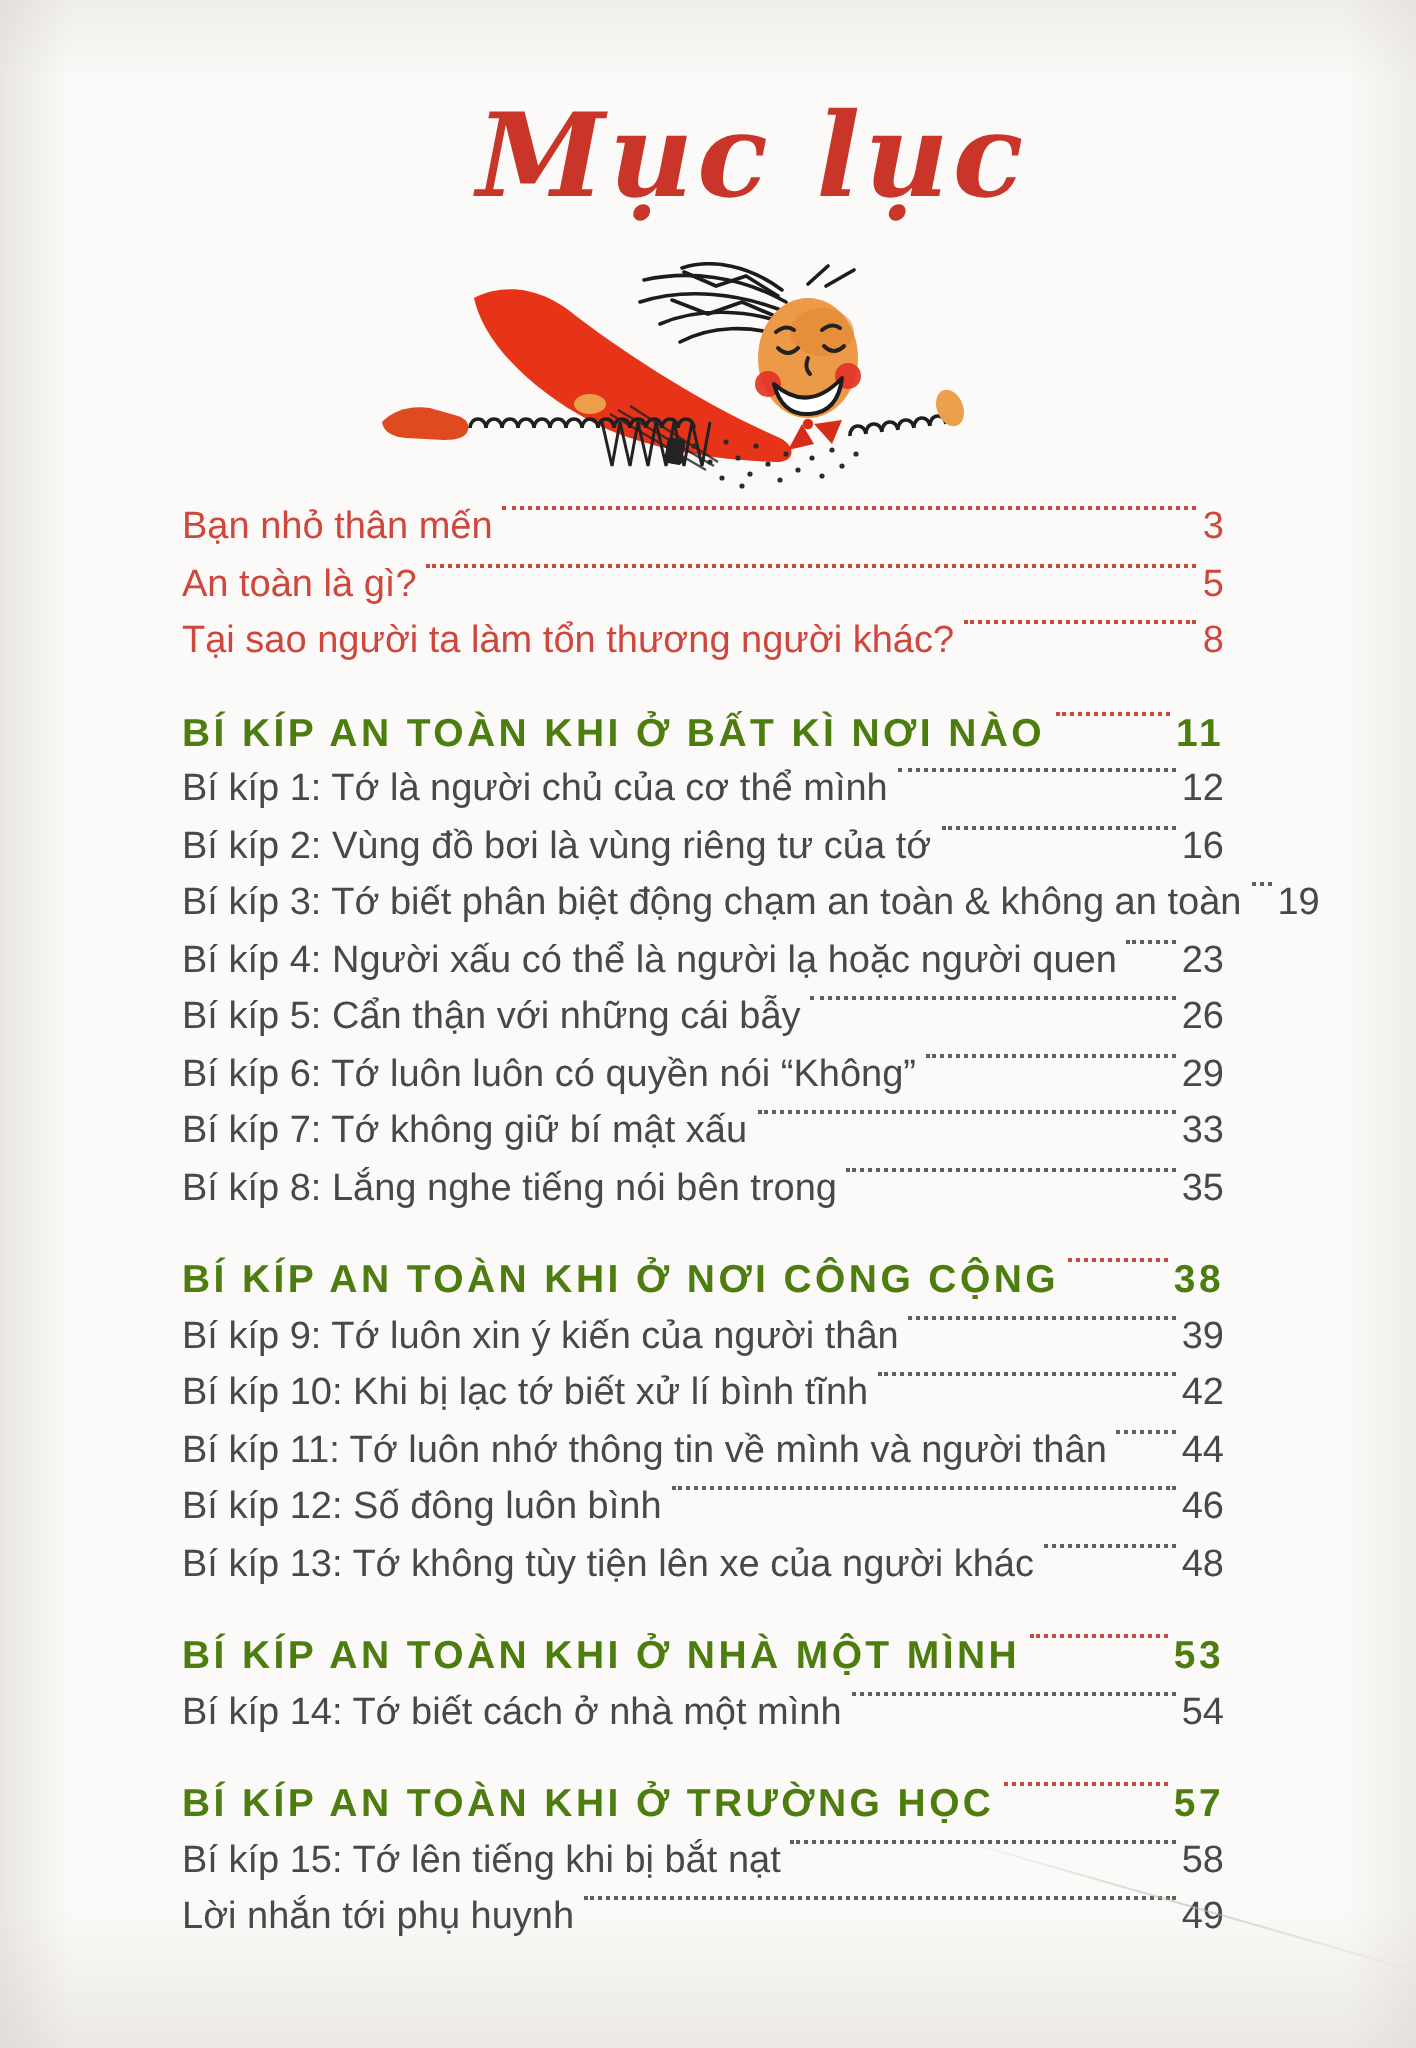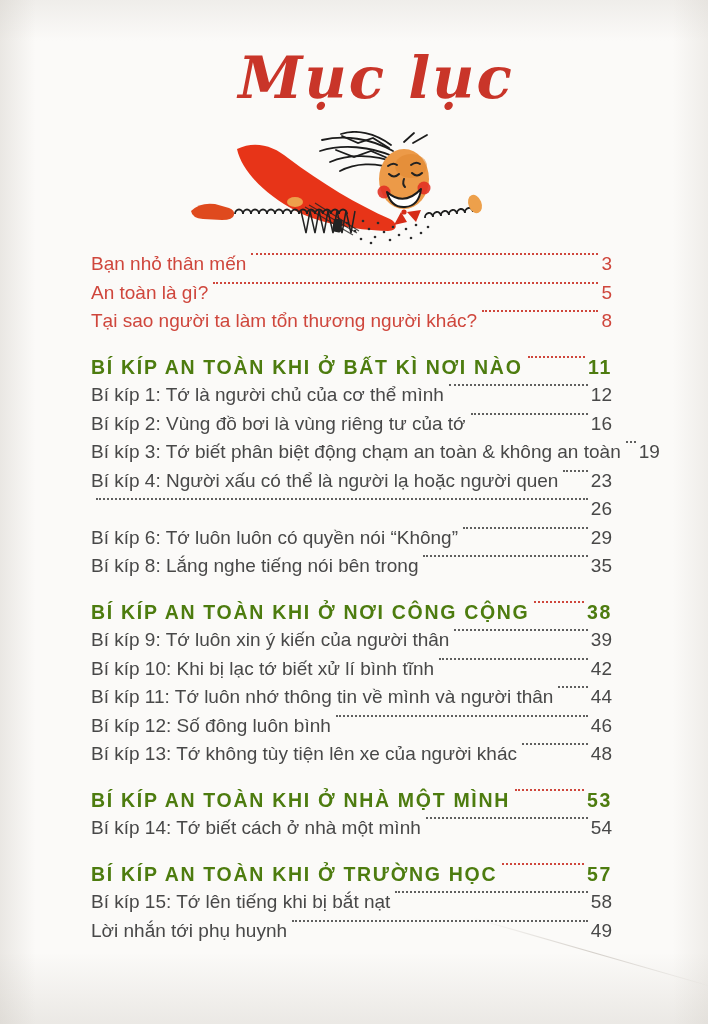"Bí kíp 5: Cẩn thận" span.label { html: none -> <span>Bí kíp 5: Cẩn thận với những cái bẫy</span> }
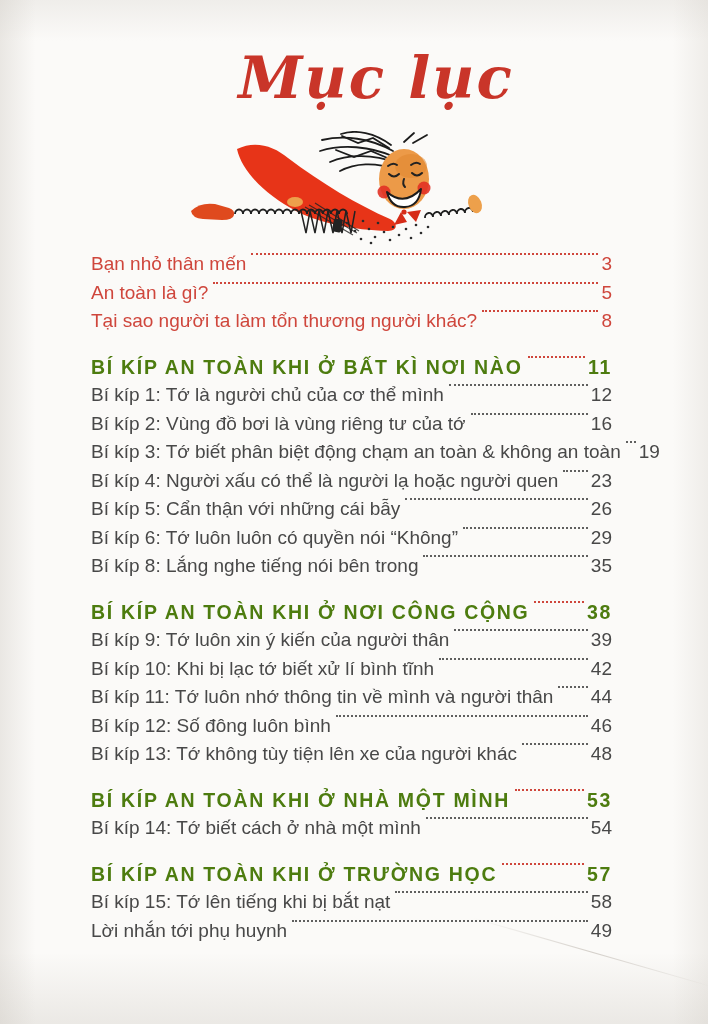"Bí kíp 7: Tớ không" div.row { html: none -> <div> <span>Bí kíp 7: Tớ không giữ bí mật xấu</span> <span></span> <span>33</span> </div> }
